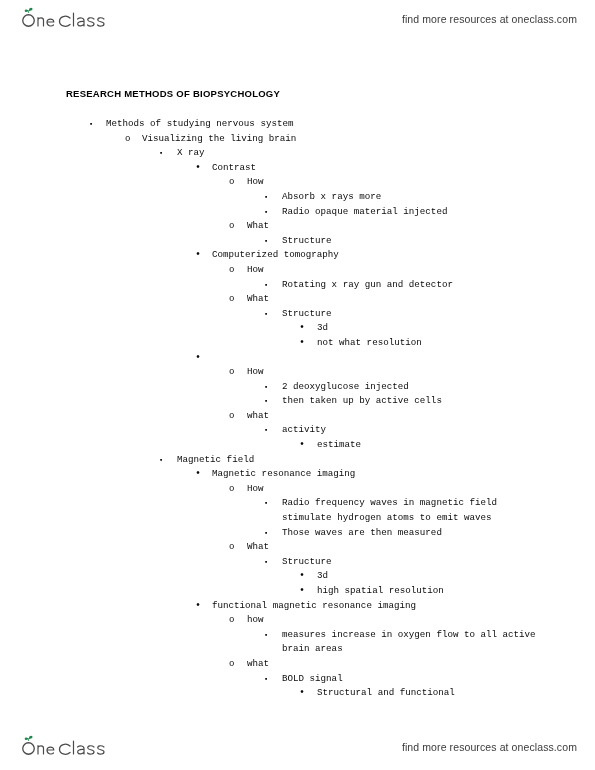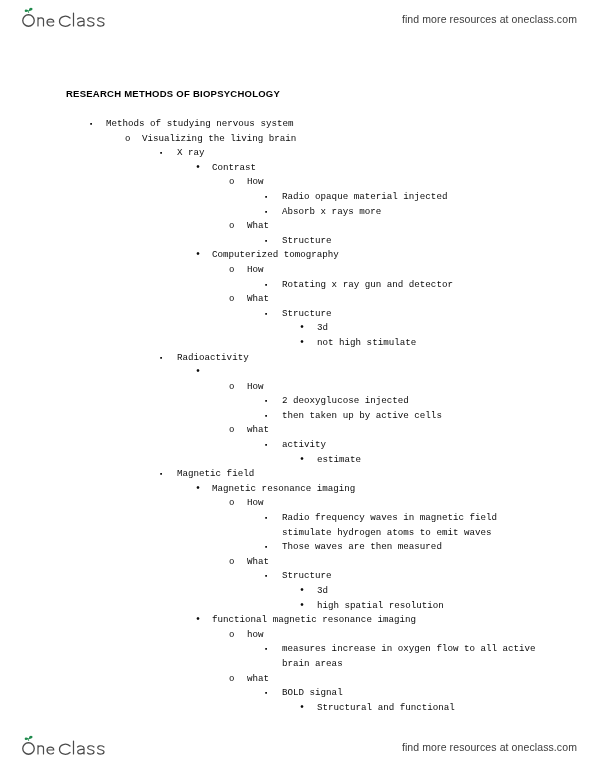"Radio opaque material injected" div.node { order: before "Absorb x rays more" -> after "Absorb x rays more" }
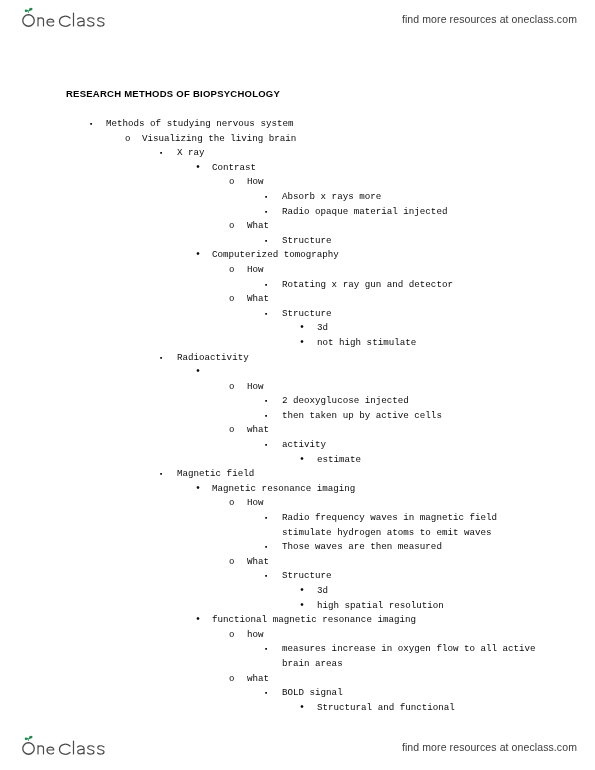"not high stimulate" span.node-text { text: high stimulate -> what resolution }
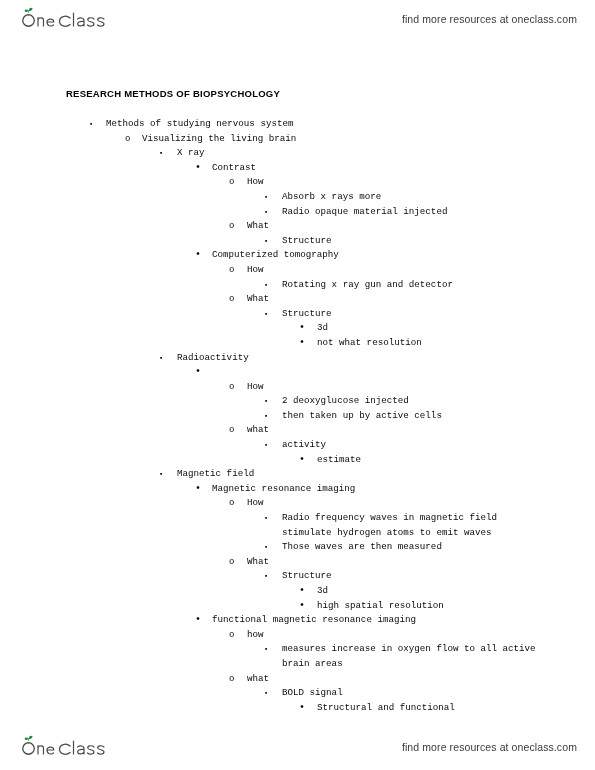"Radioactivity" div.node { html: <div> <span>▪</span> <span>Radioactivity</span> </div> -> none }
